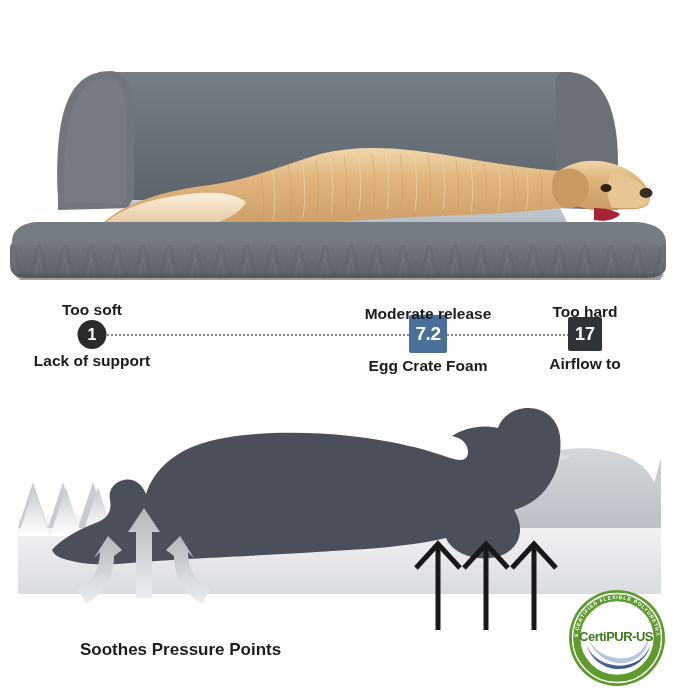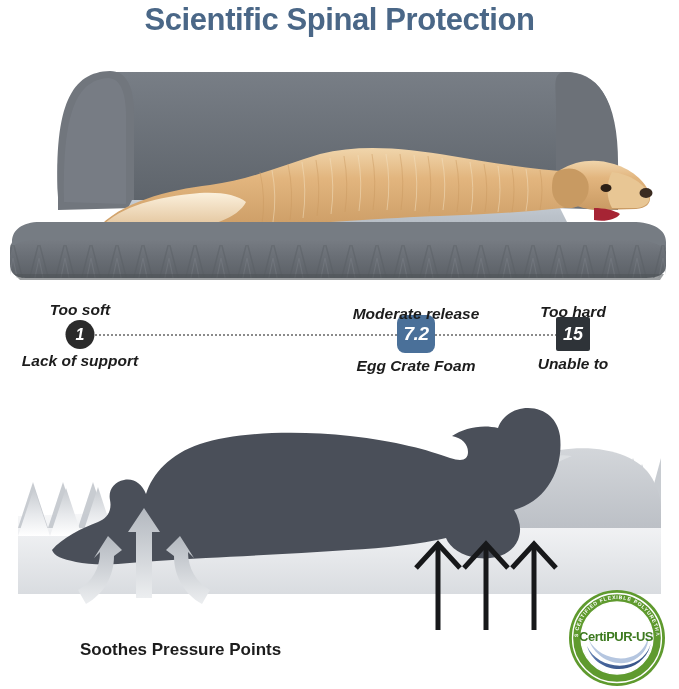"Scientific Spinal Protection" div.title { html: <div>Scientific Spinal Protection</div> -> none }
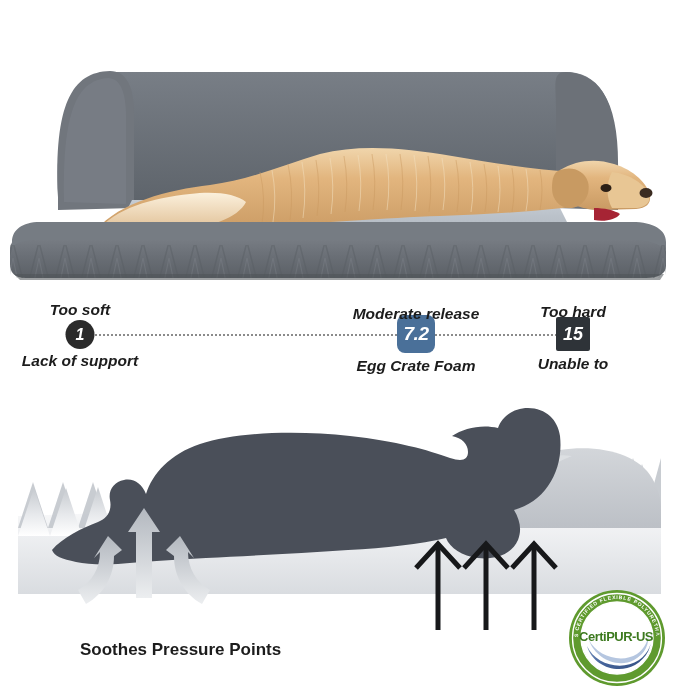"Too soft" .scale { font-style: italic -> none; left: 0 -> 12px }
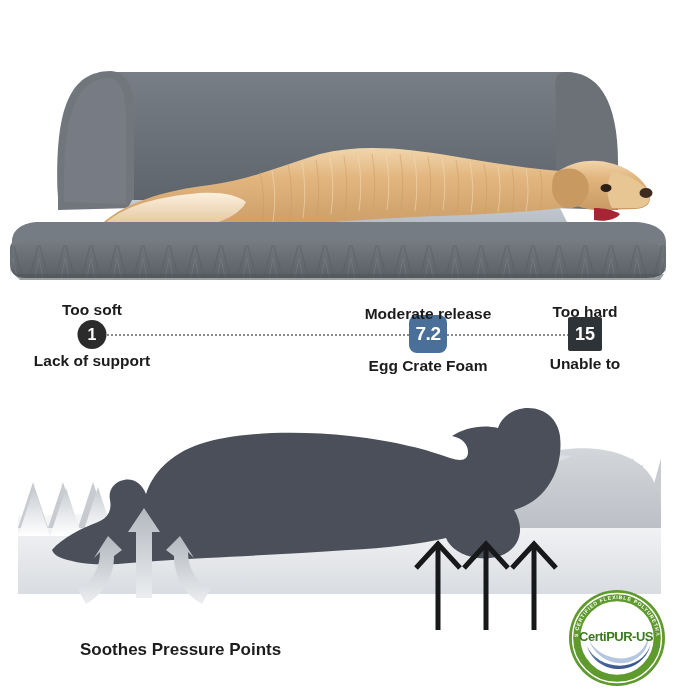"7.2" .badge-square-blue { border-radius: 8px -> 2px }
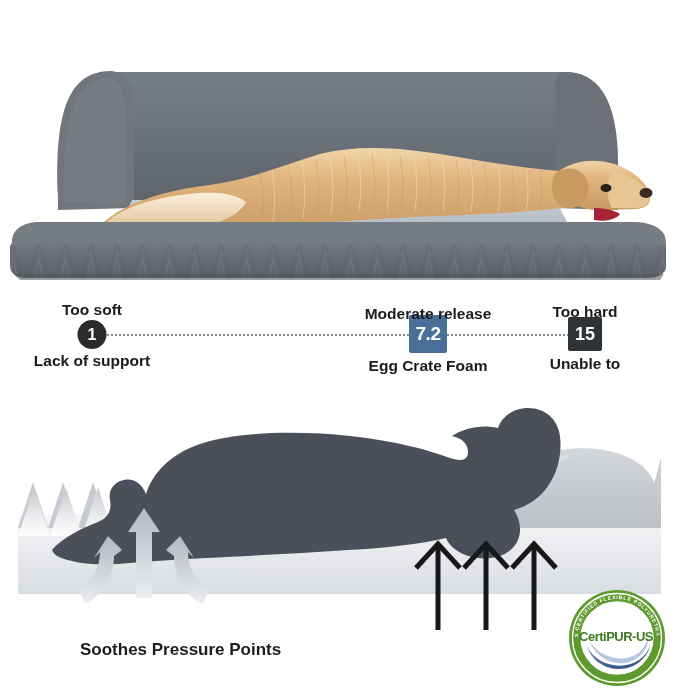"15" div.badge { text: 15 -> 17 }
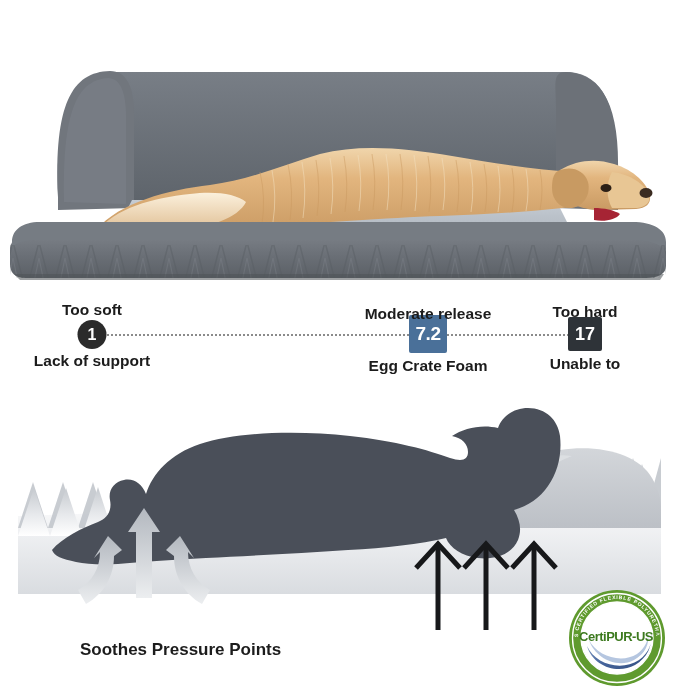"Unable to" div { text: Unable -> Airflow }
